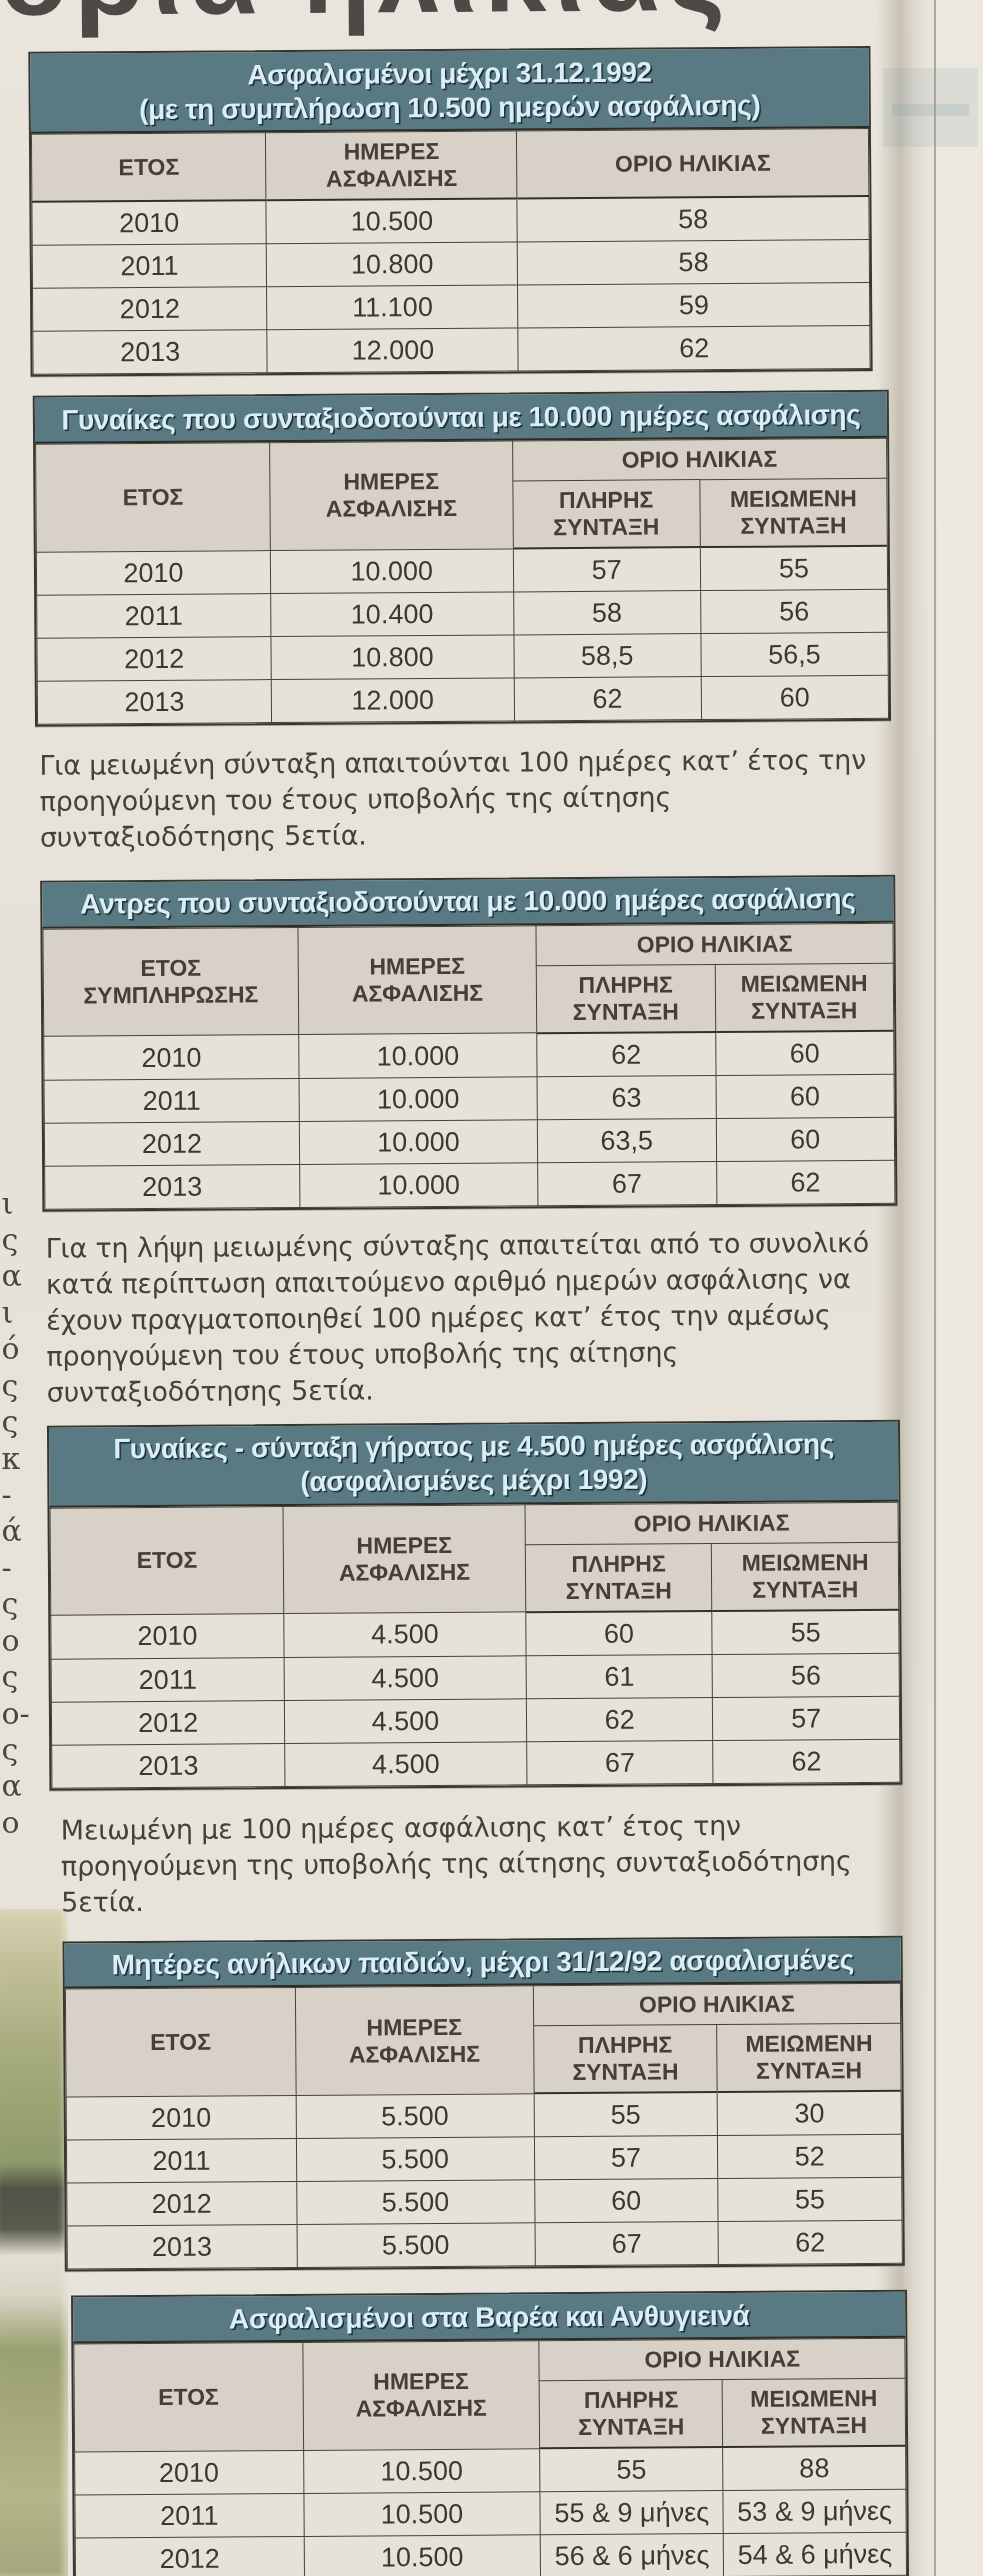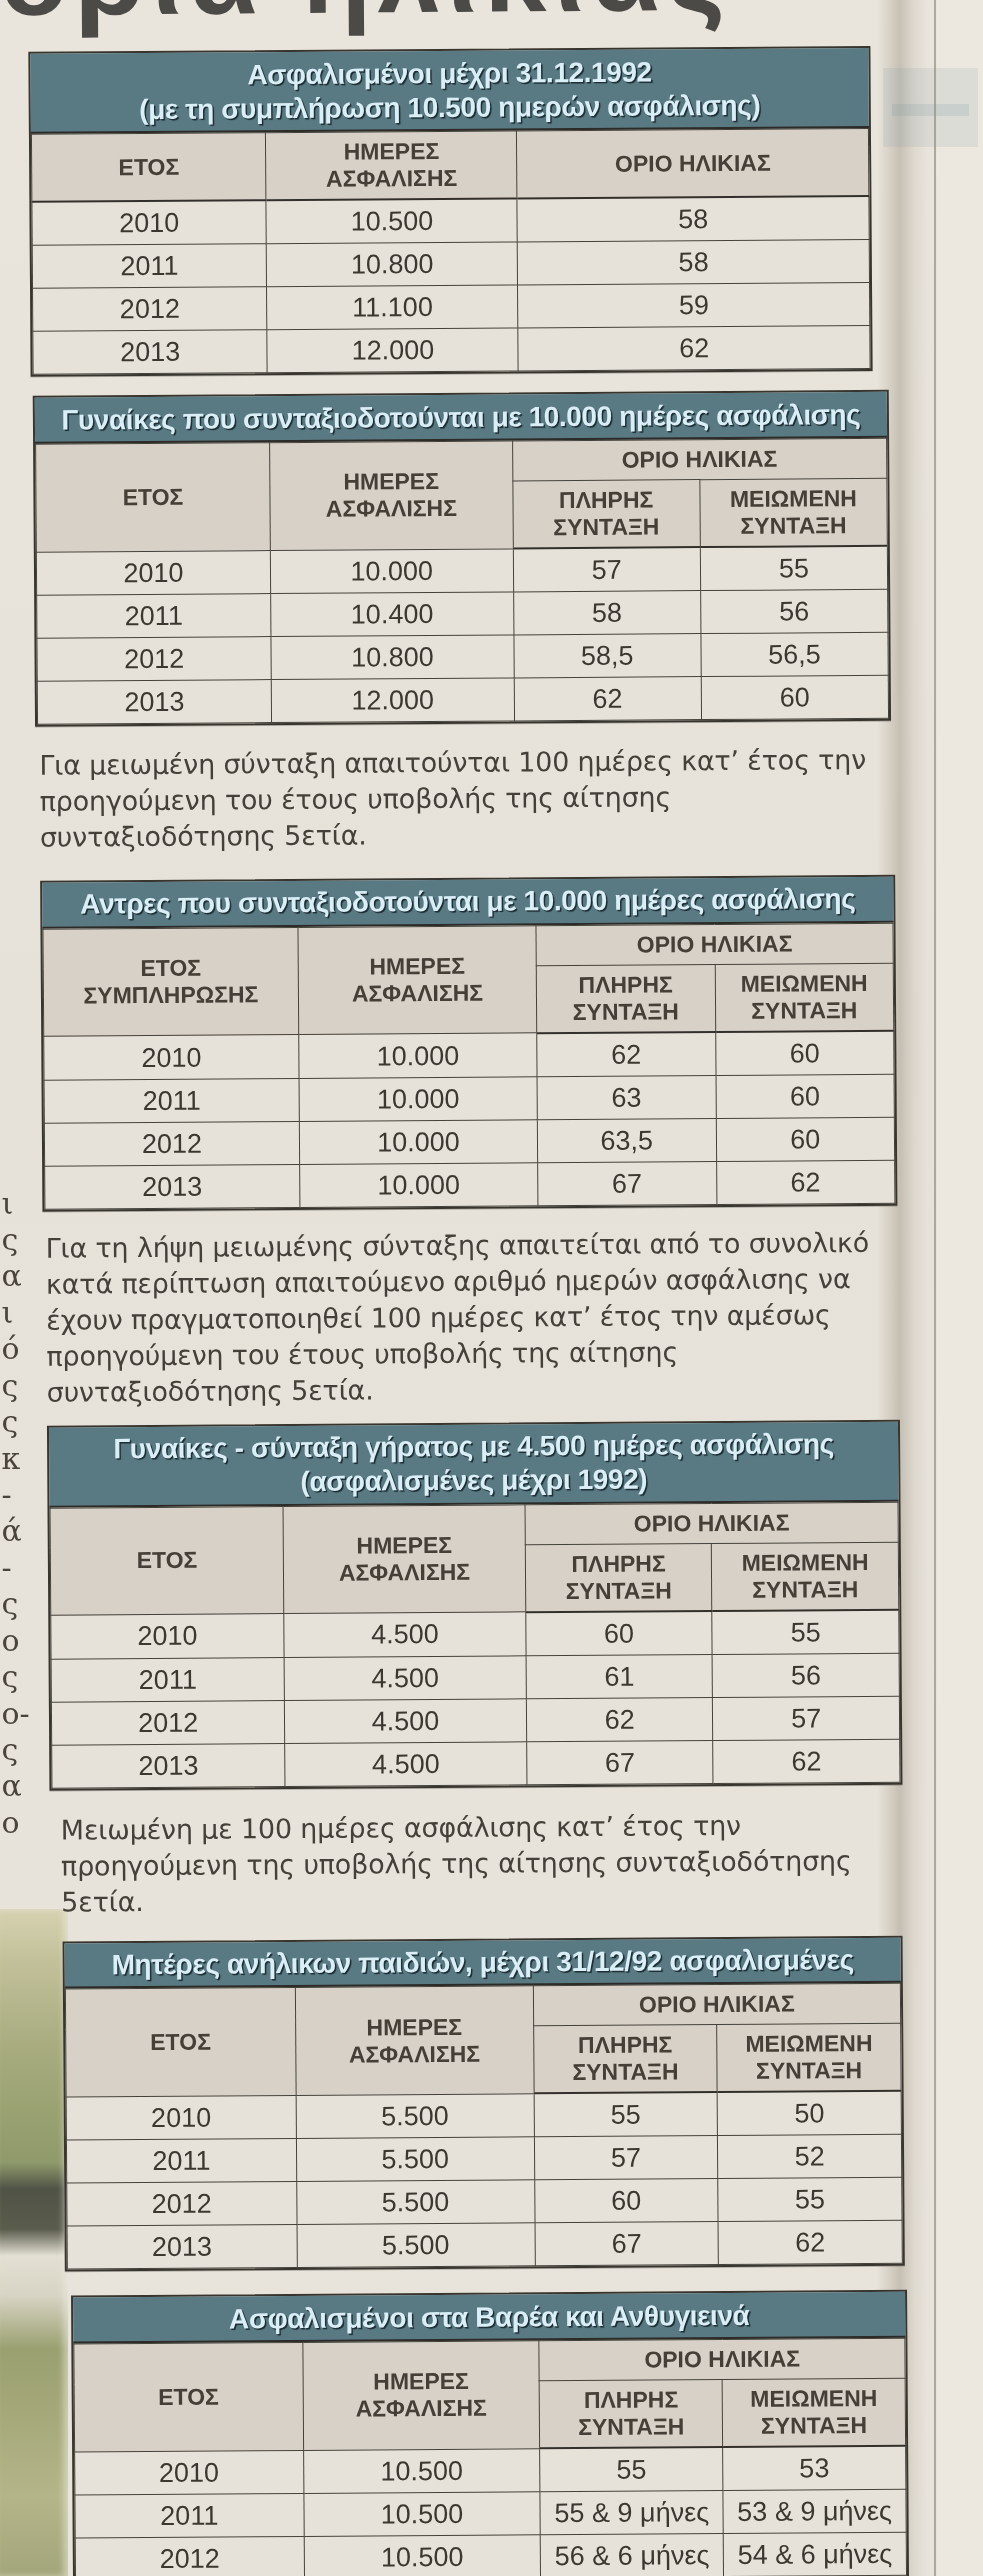"50" td { text: 50 -> 30 }
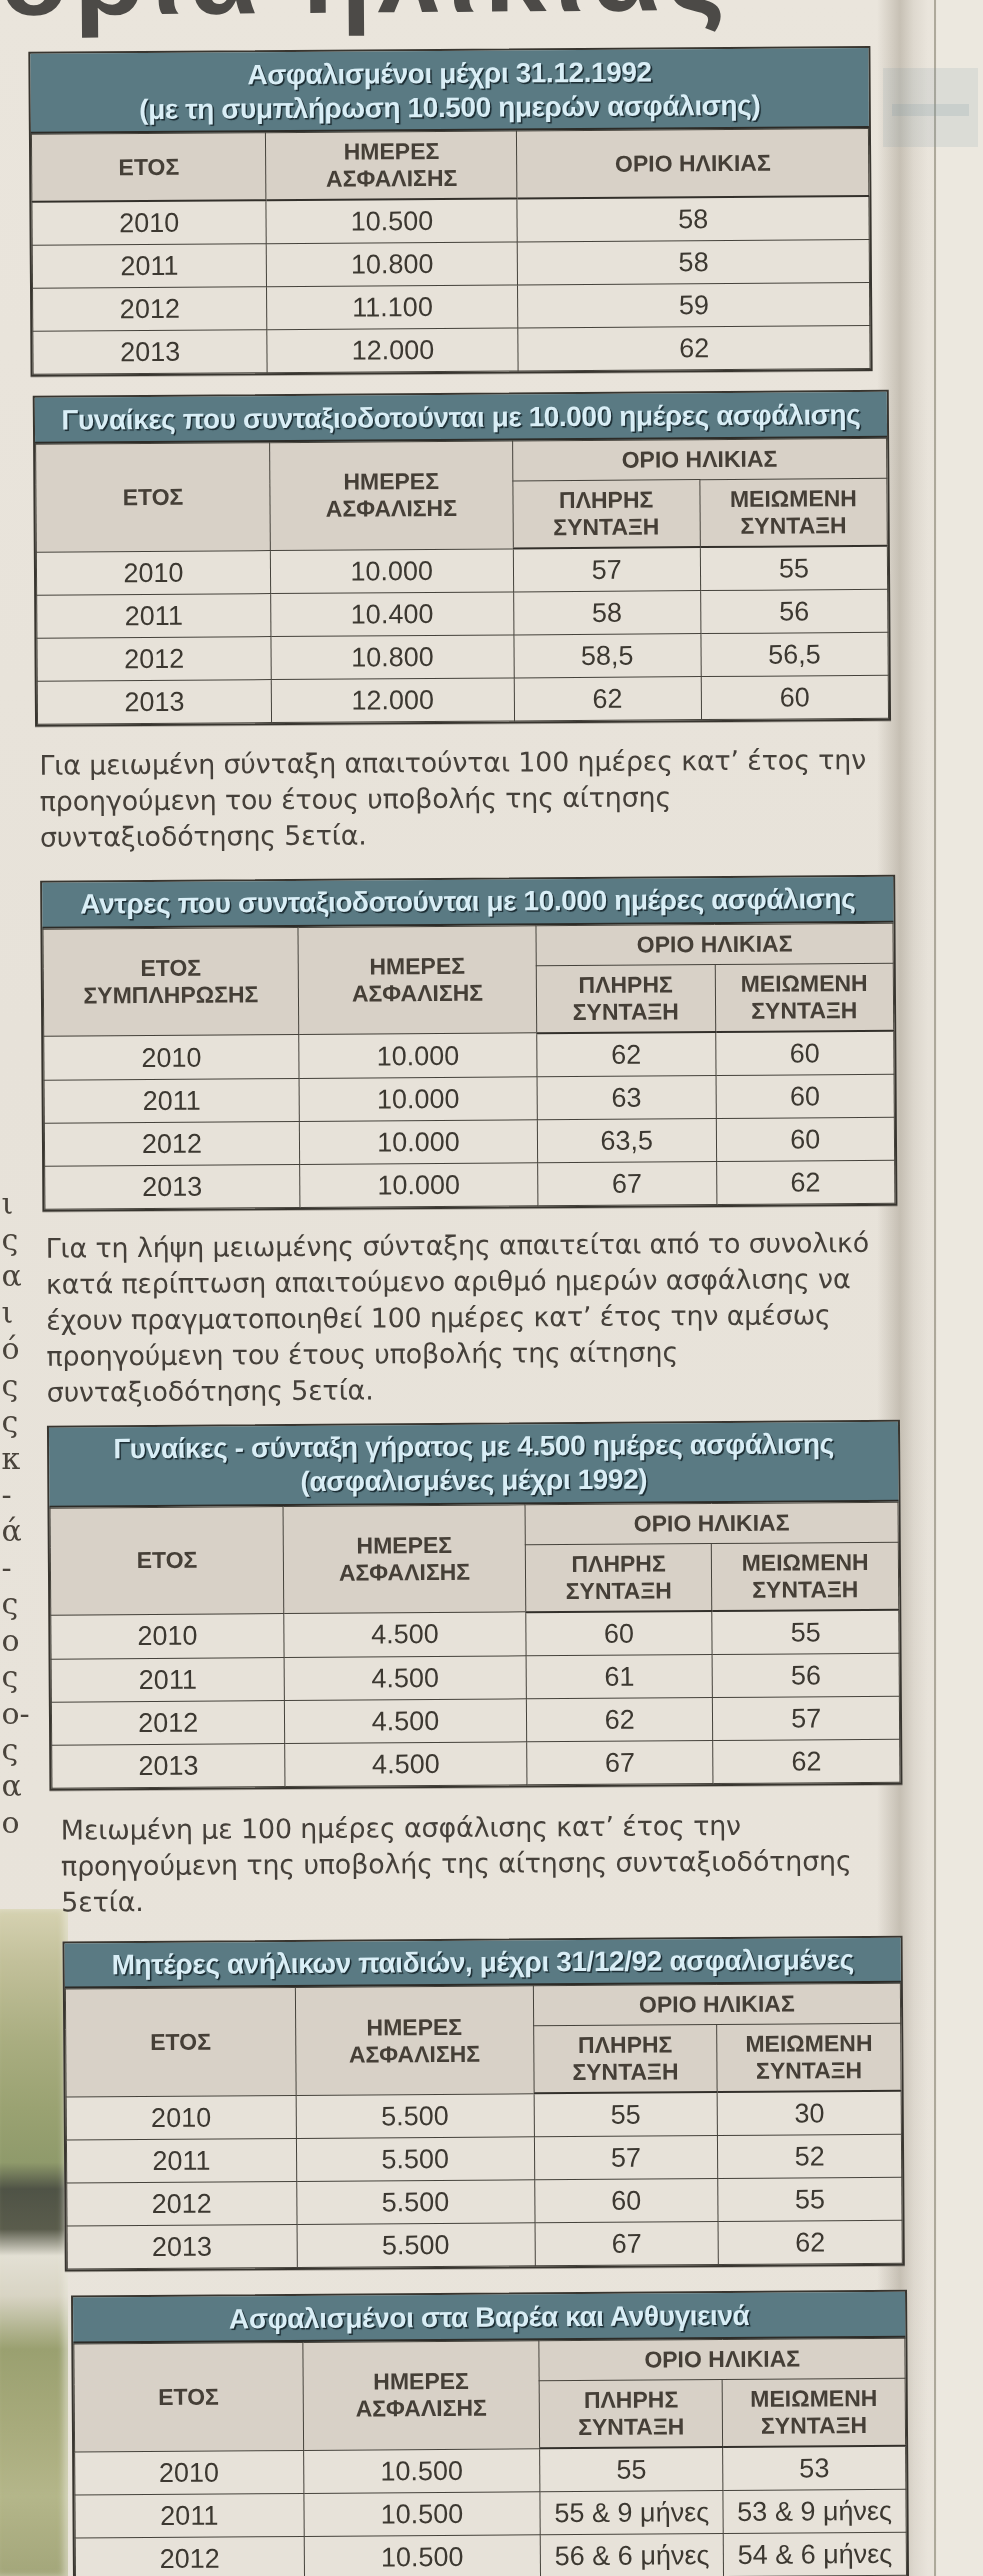"53" td { text: 53 -> 88 }
